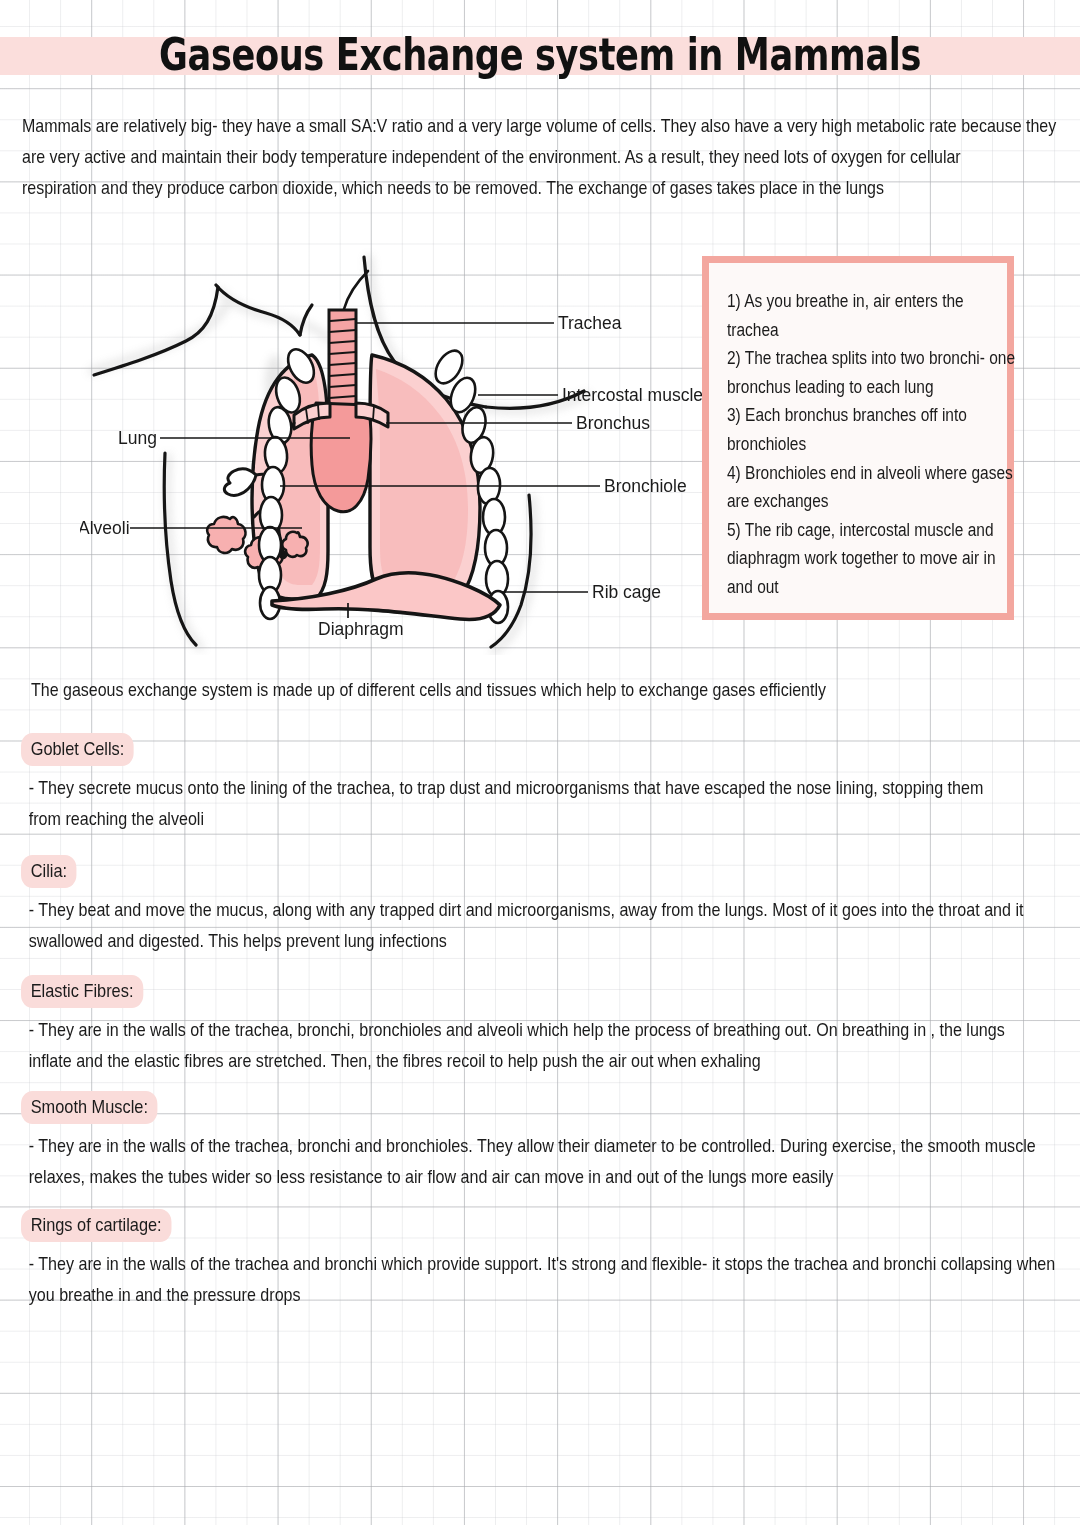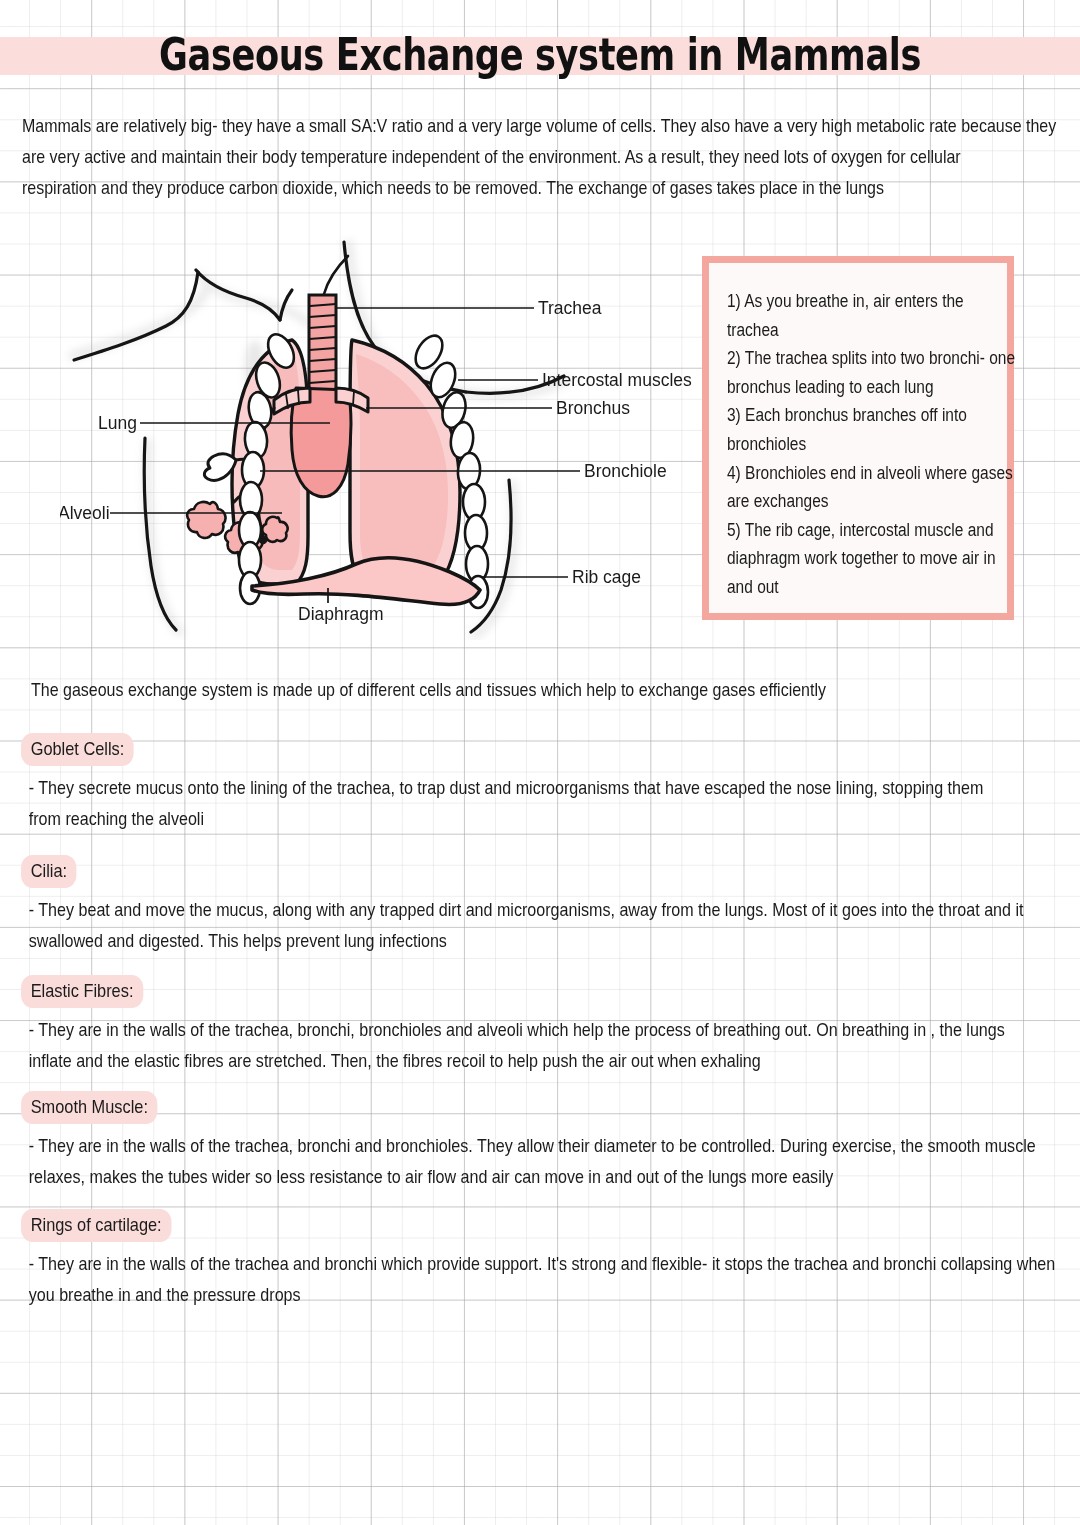"Trachea" #diagram { padding-left: none -> 20px; top: 228px -> 243px }
